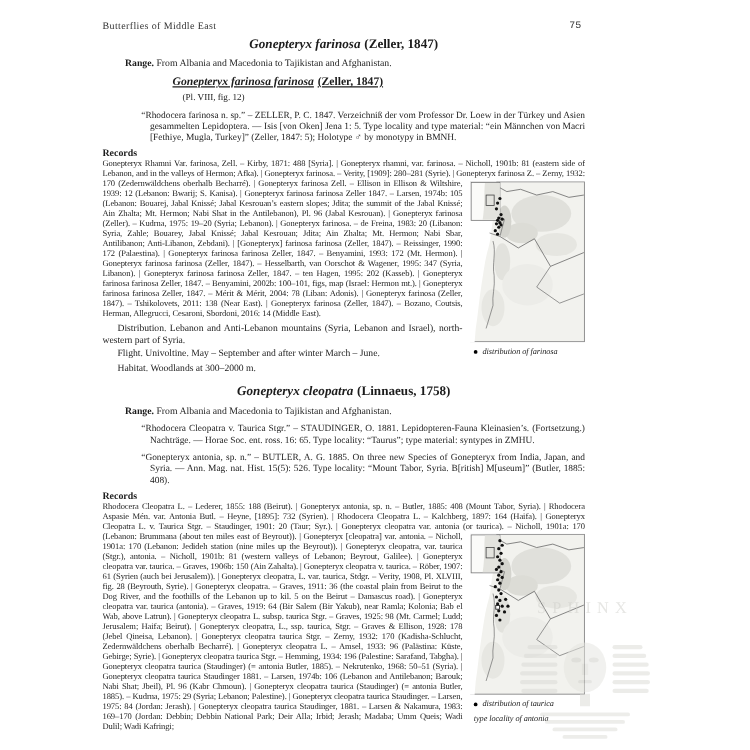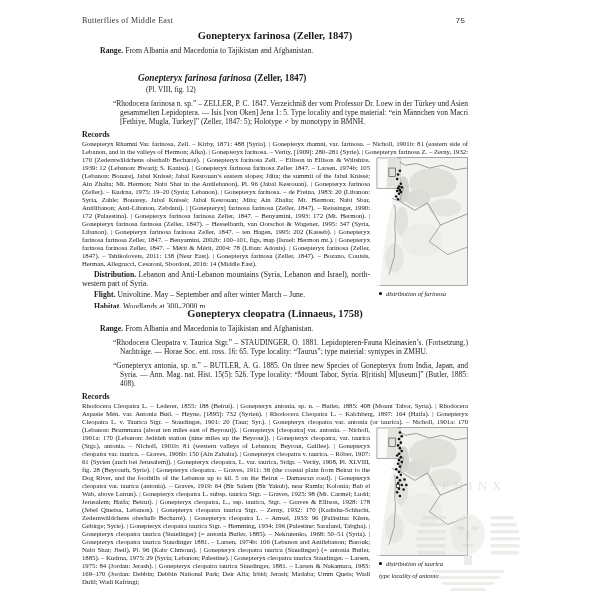"Gonepteryx farinosa" .sp-title .nm { font-style: none -> italic }
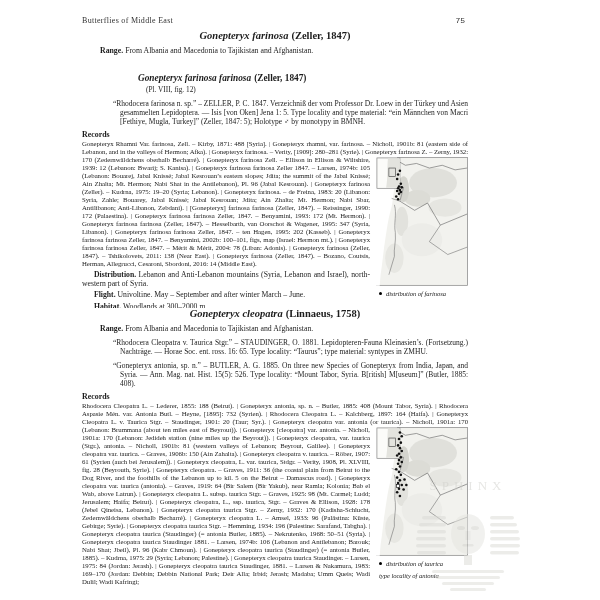"Gonepteryx farinosa farinosa (Zeller," .ssp-title { margin: 18px 0 0 56px -> 6px 0 0 56px; text-decoration: none -> underline }
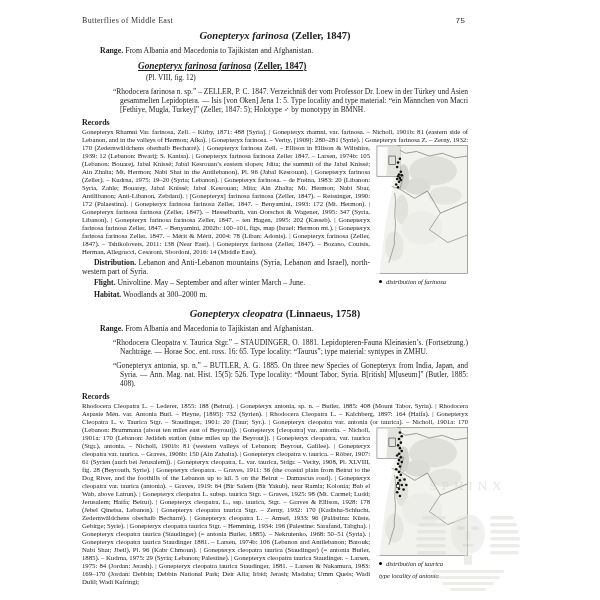"Distribution." .bodyline .lbl { font-weight: bold -> normal }
